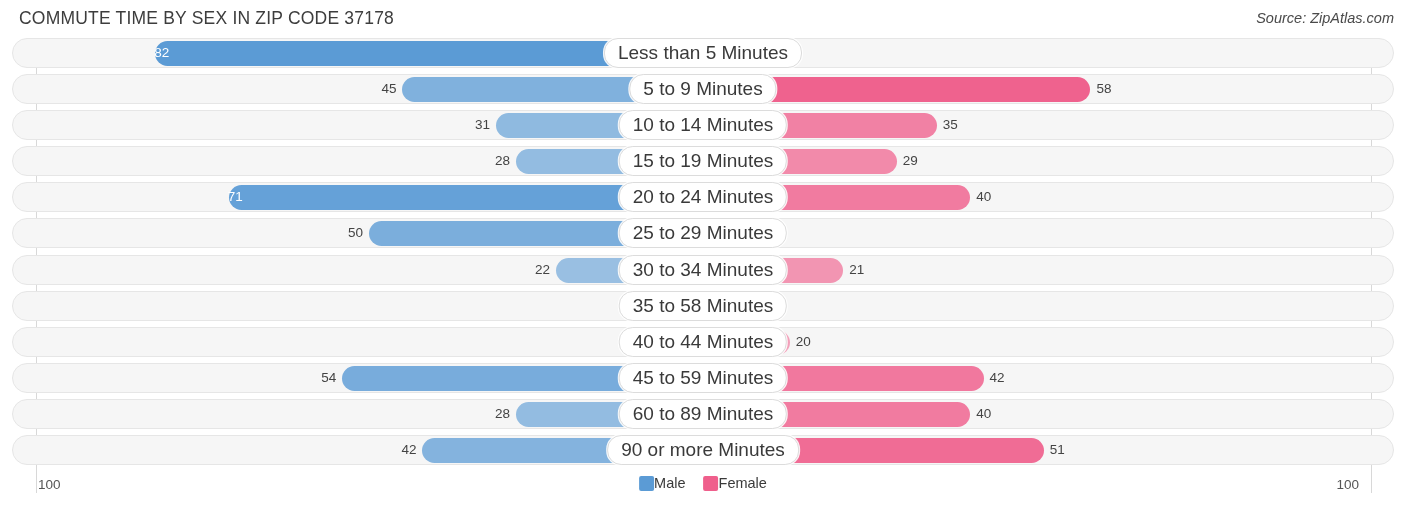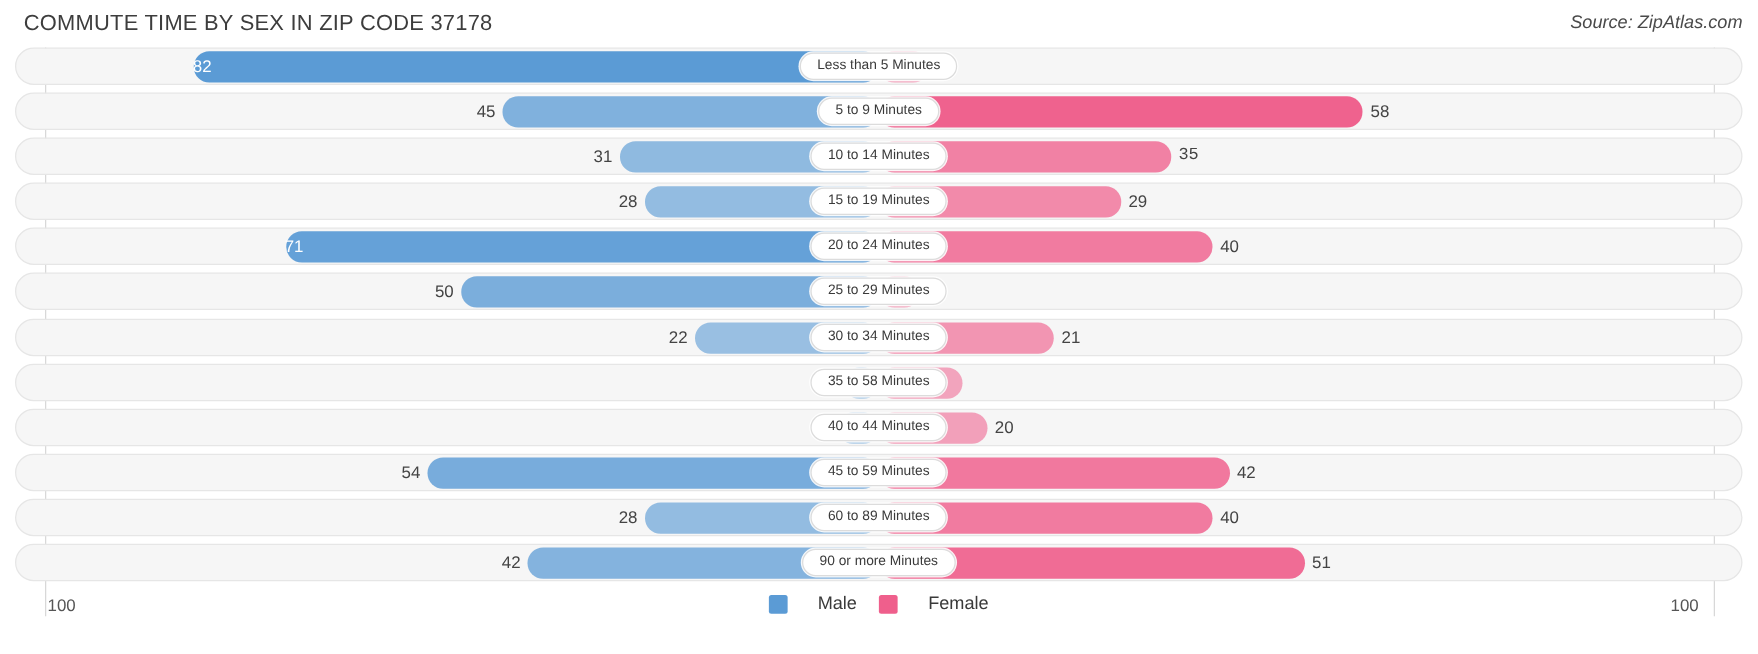"Less than 5 Minutes" .cat-pill { font-size: 11px -> 19px }
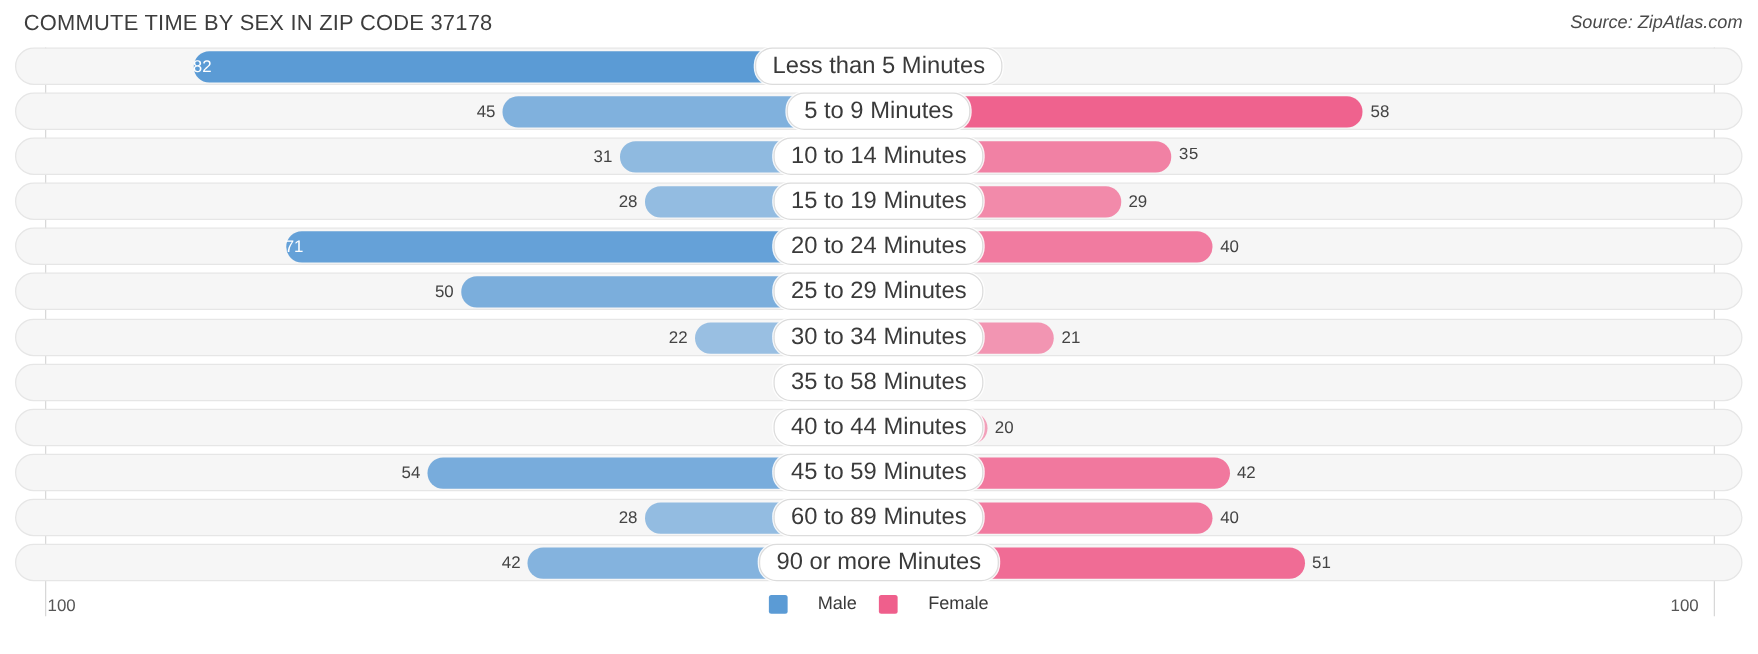"35" div.val { font-family: Liberation Mono, monospace -> none }
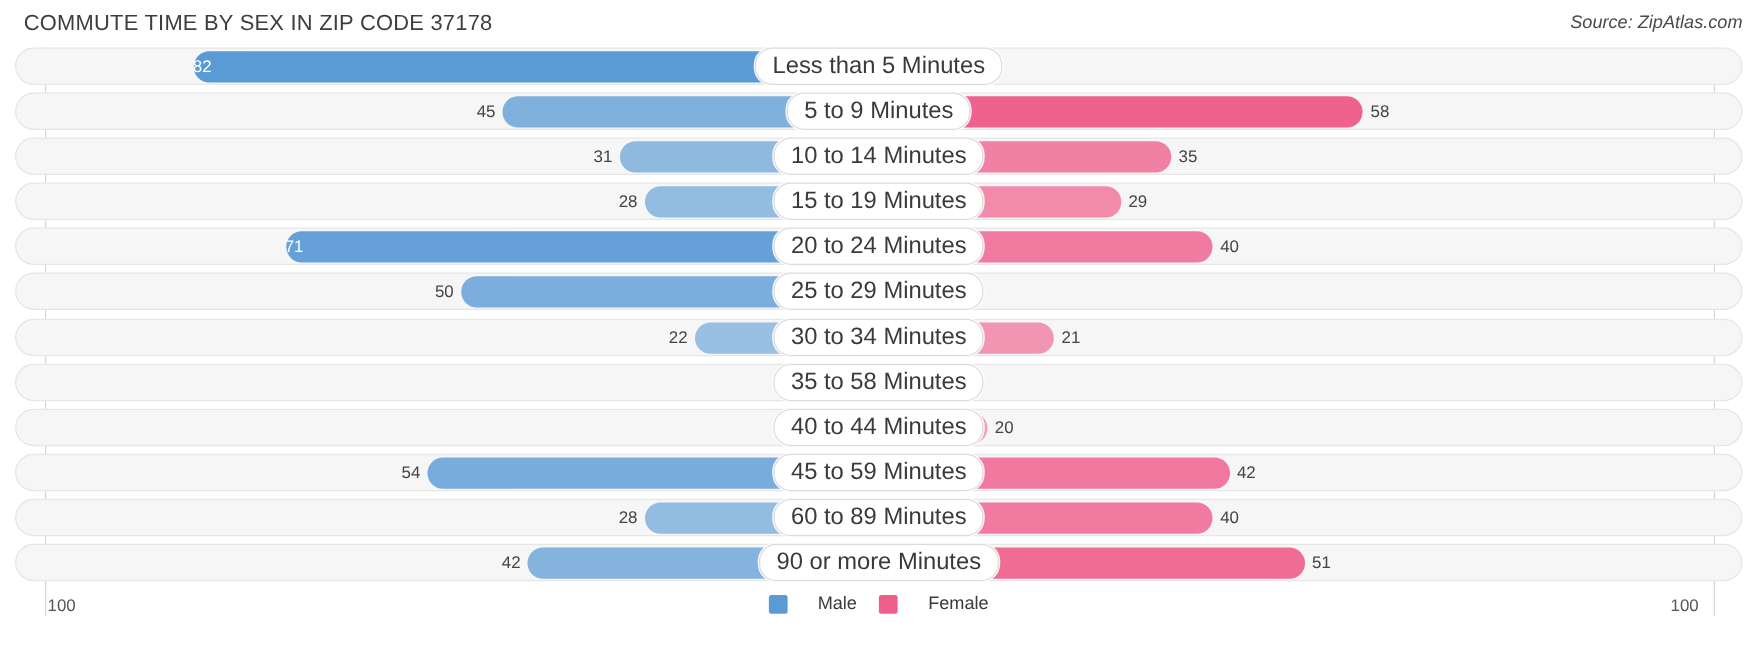"Male" .legend-item { gap: 24px -> 0 }
